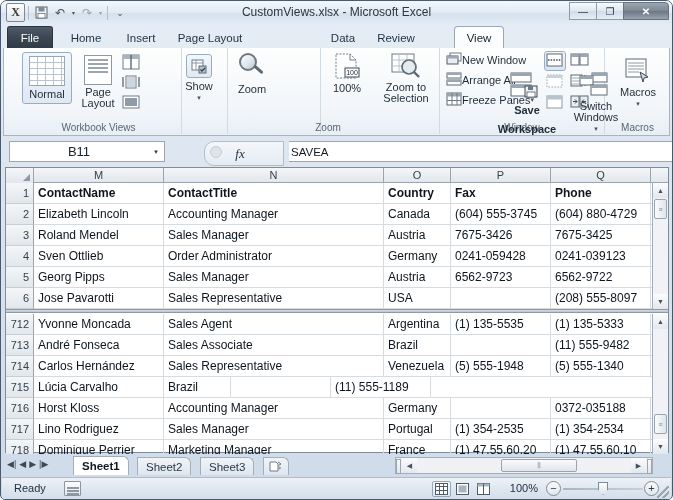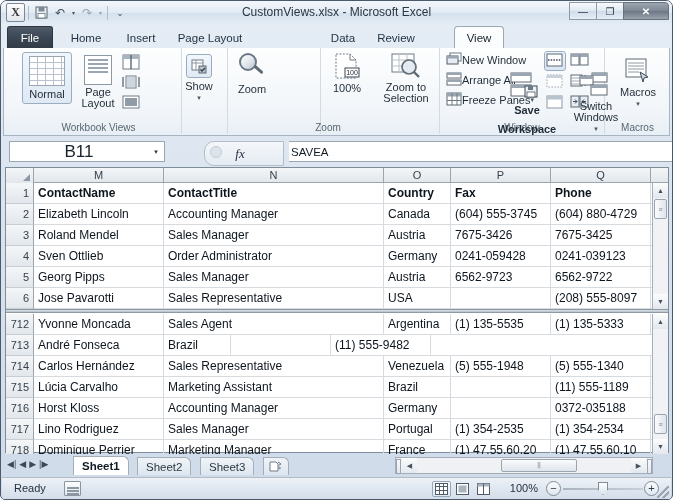"B11" .namebox .nb-val { font-size: 17px -> 13px }
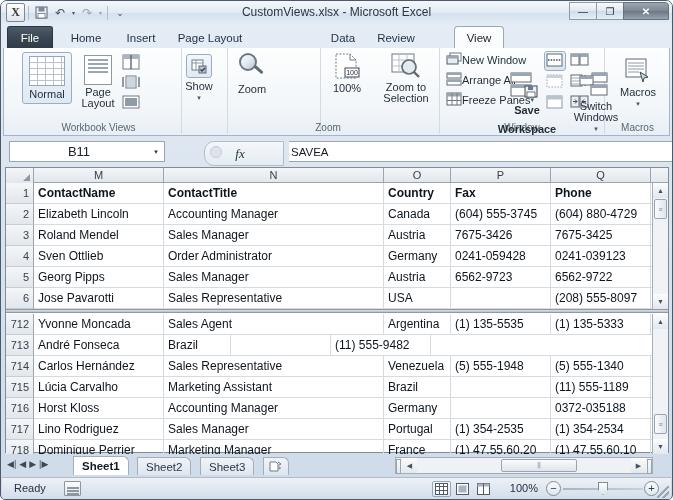"Sales Associate" div.cell { html: none -> <div>Sales Associate</div> }
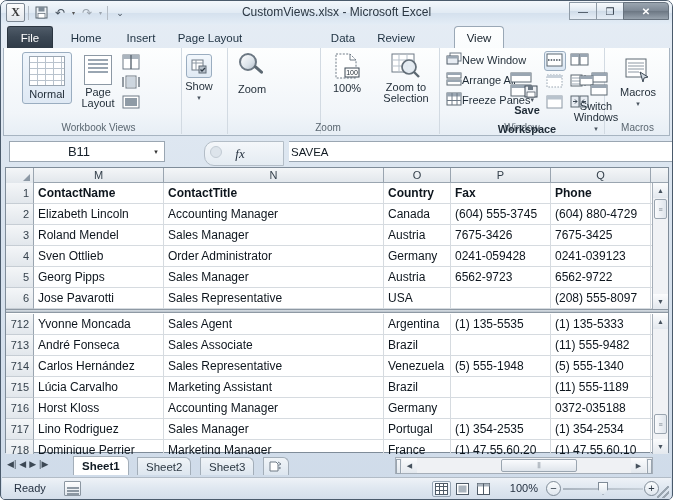"Marketing Assistant" div.cell { html: <div>Marketing Assistant</div> -> none }
